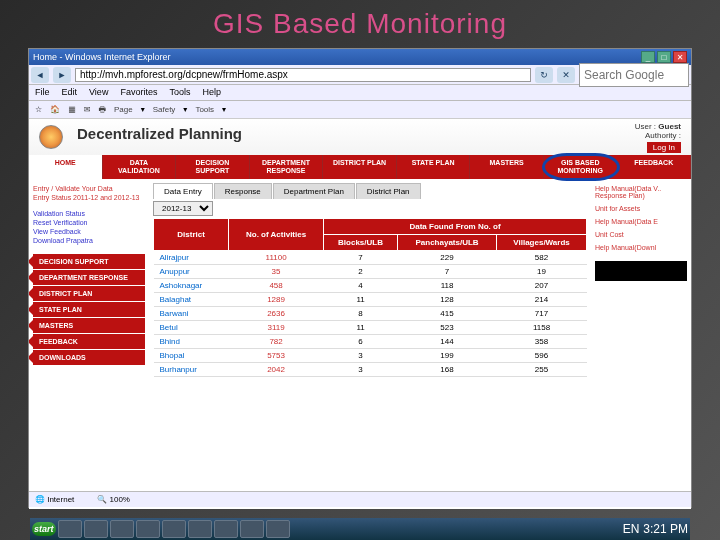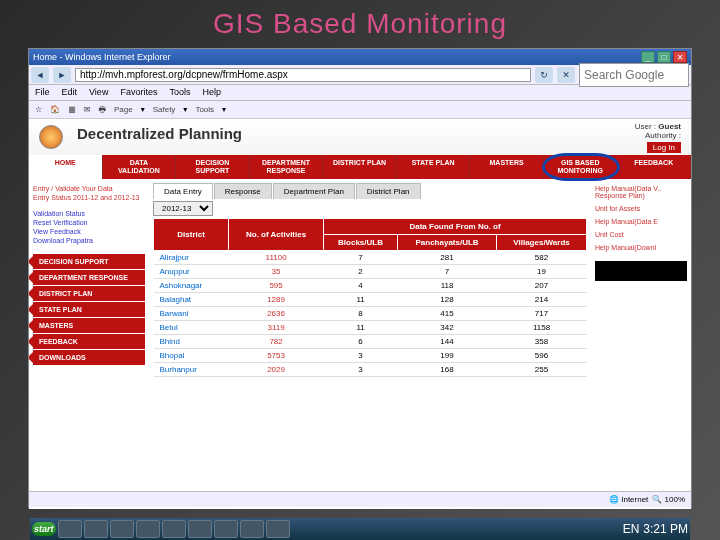"281" td { text: 281 -> 229 }
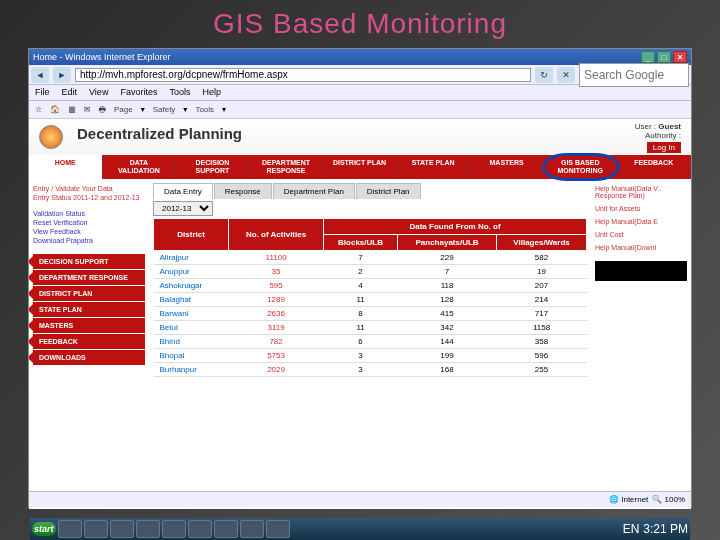"595" td { text: 595 -> 458 }
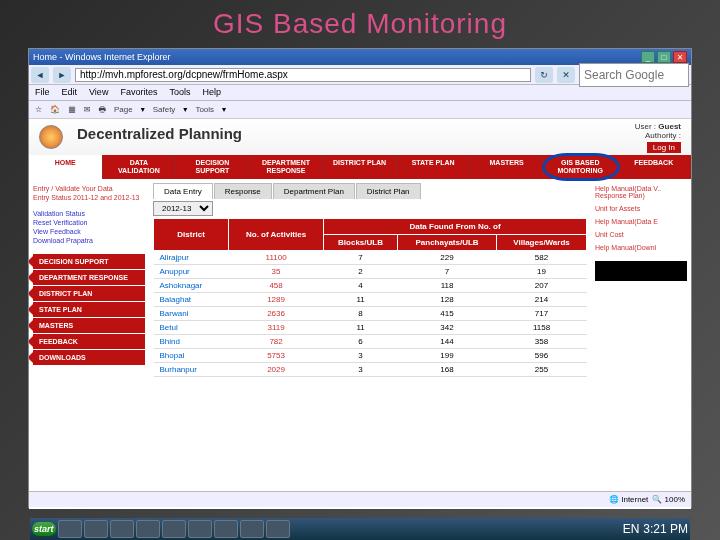"342" td { text: 342 -> 523 }
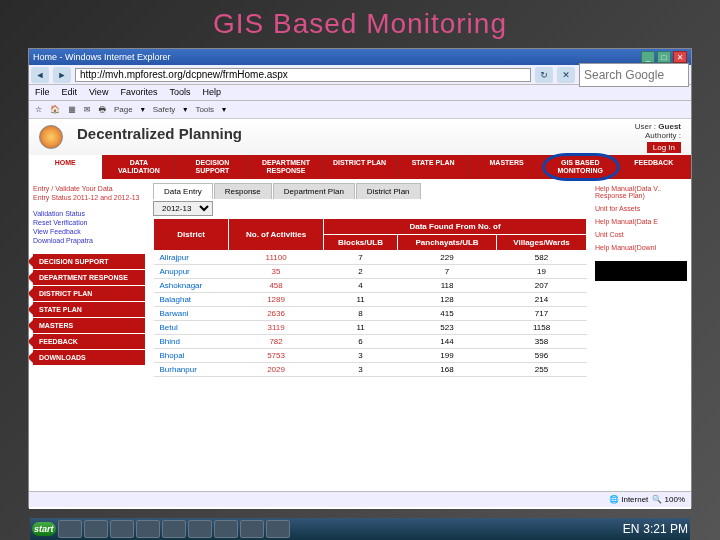"2029" td { text: 2029 -> 2042 }
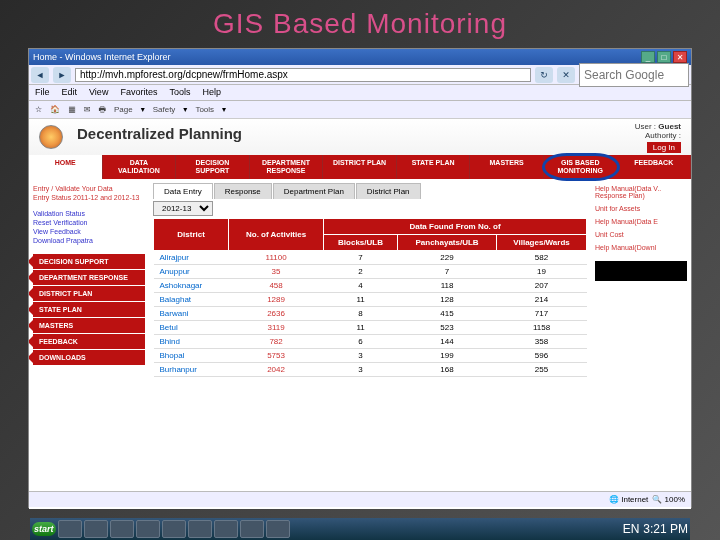"🌐 Internet" .statusbar { gap: 4px -> 23px; justify-content: flex-end -> flex-start }
